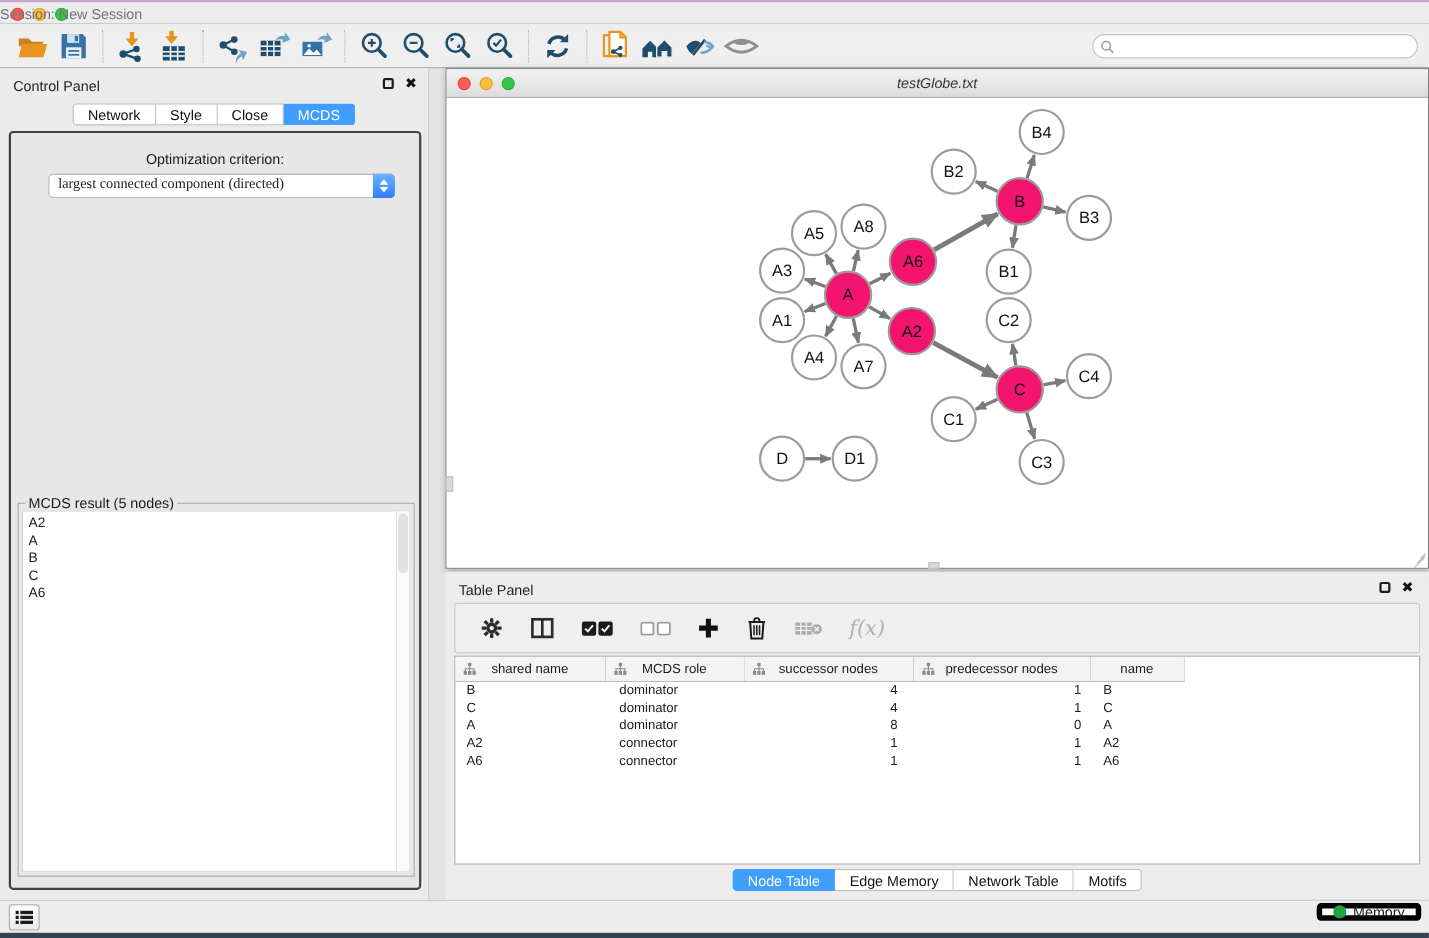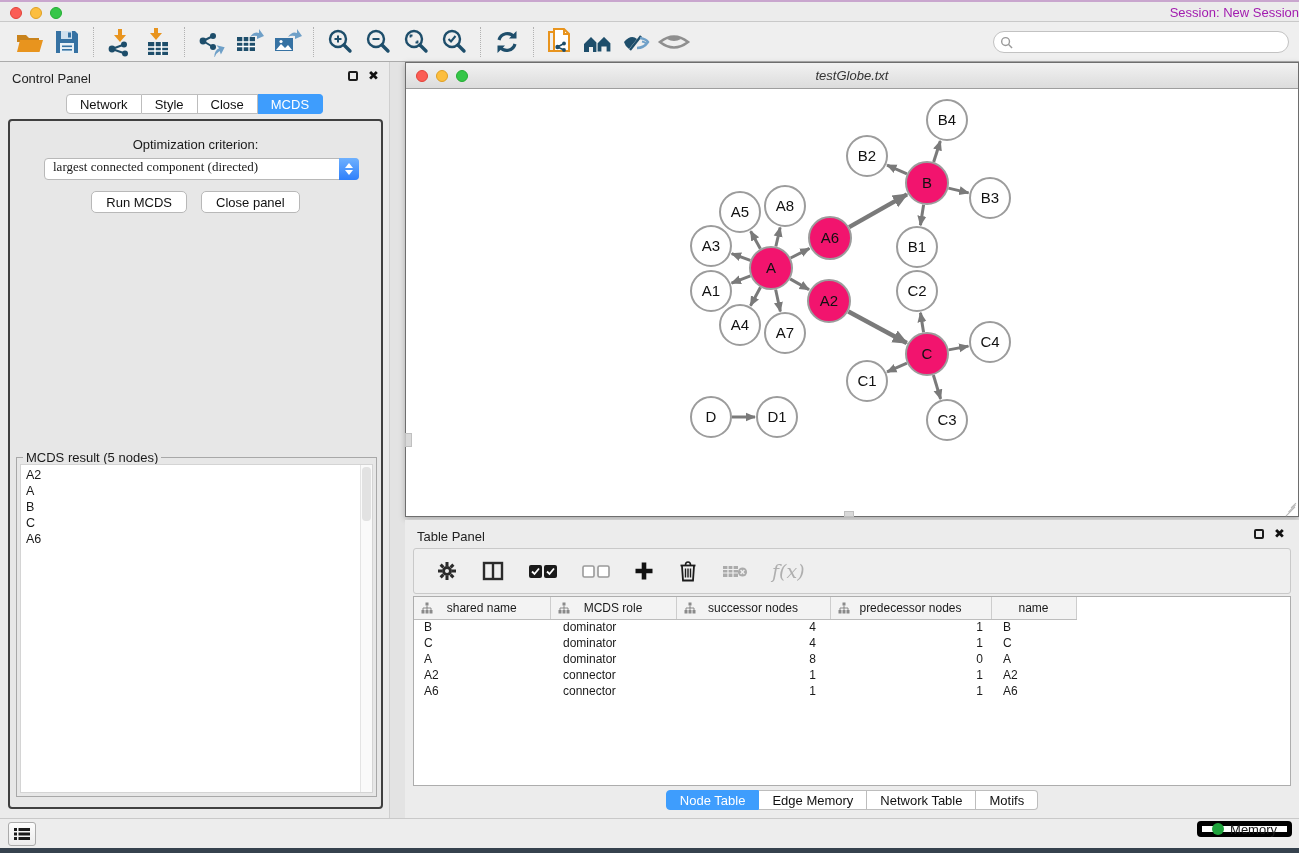"Session: New Session" .titlebar .title { color: #a21caf -> #737373; text-align: right -> left }
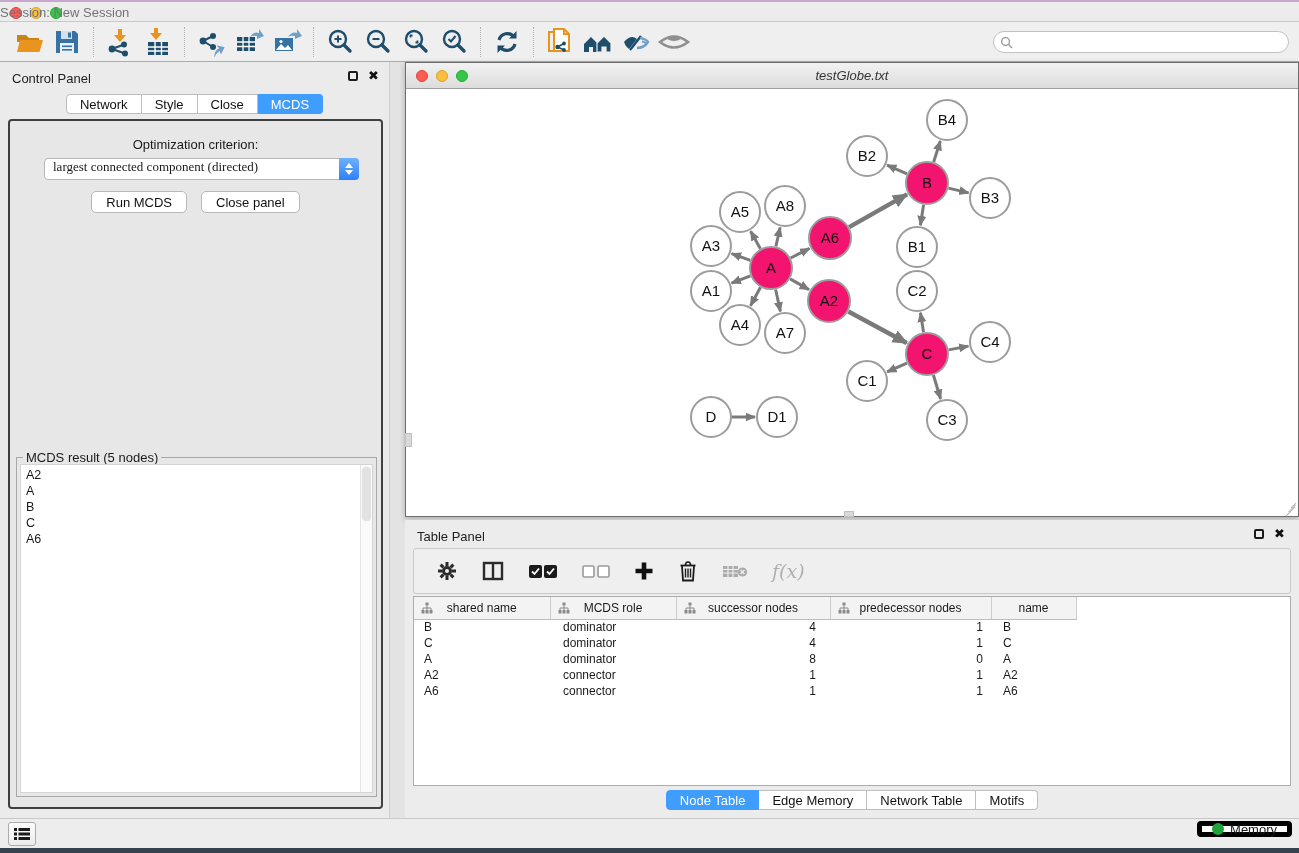"Run MCDS" div.btn-row { html: <div> <button>Run MCDS</button> <button>Close panel</button> </div> -> none }
